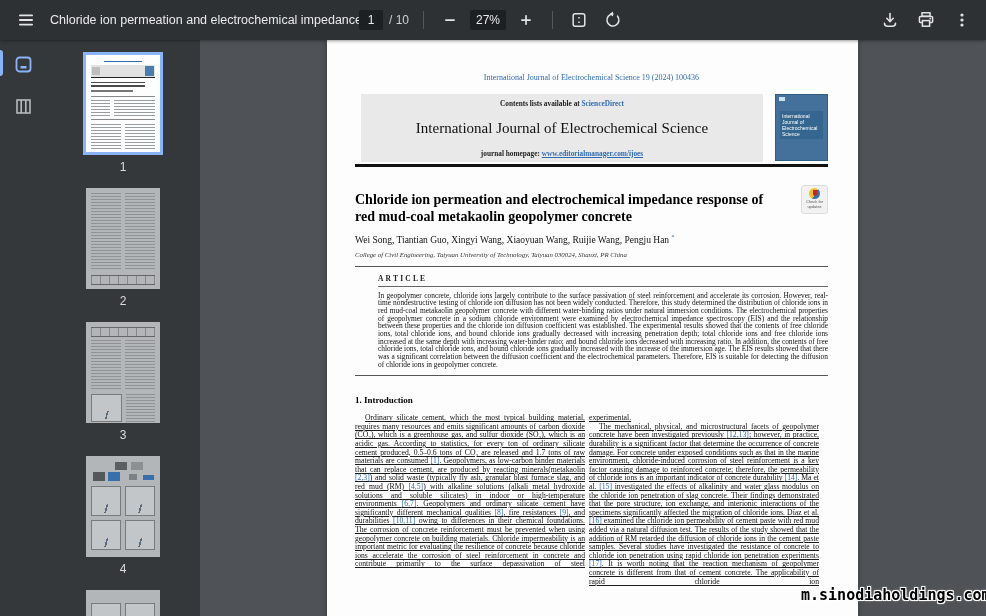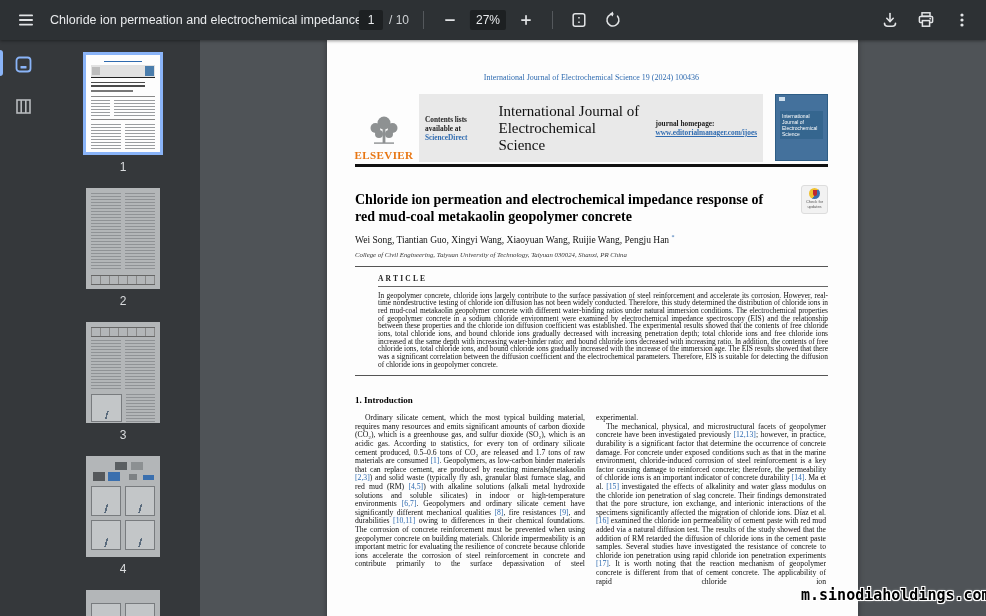"Contents lists available at" .pub-box { flex-direction: row -> column }
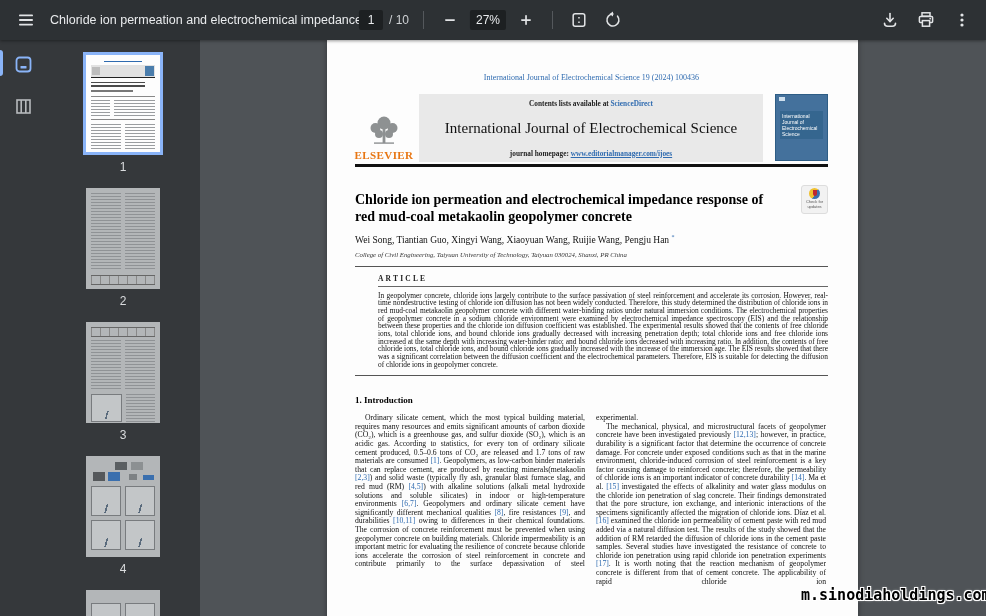"ELSEVIER" div.pub-logo { html: <div> <svg> <g> <circle></circle> <circle></circle> <circle></circle> <circle></circle> <circle></circle> <rect></rect> <rect></rect> </g> </svg> <div>ELSEVIER</div> </div> -> none }
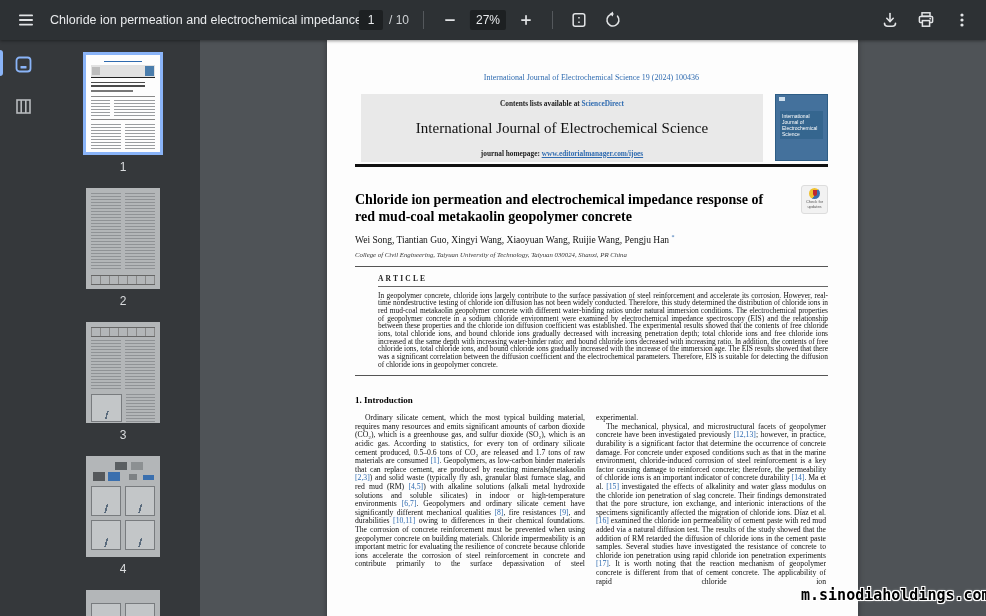"Ordinary silicate cement, which the" .body-cols { gap: 11px -> 4px; text-decoration: none -> underline }
